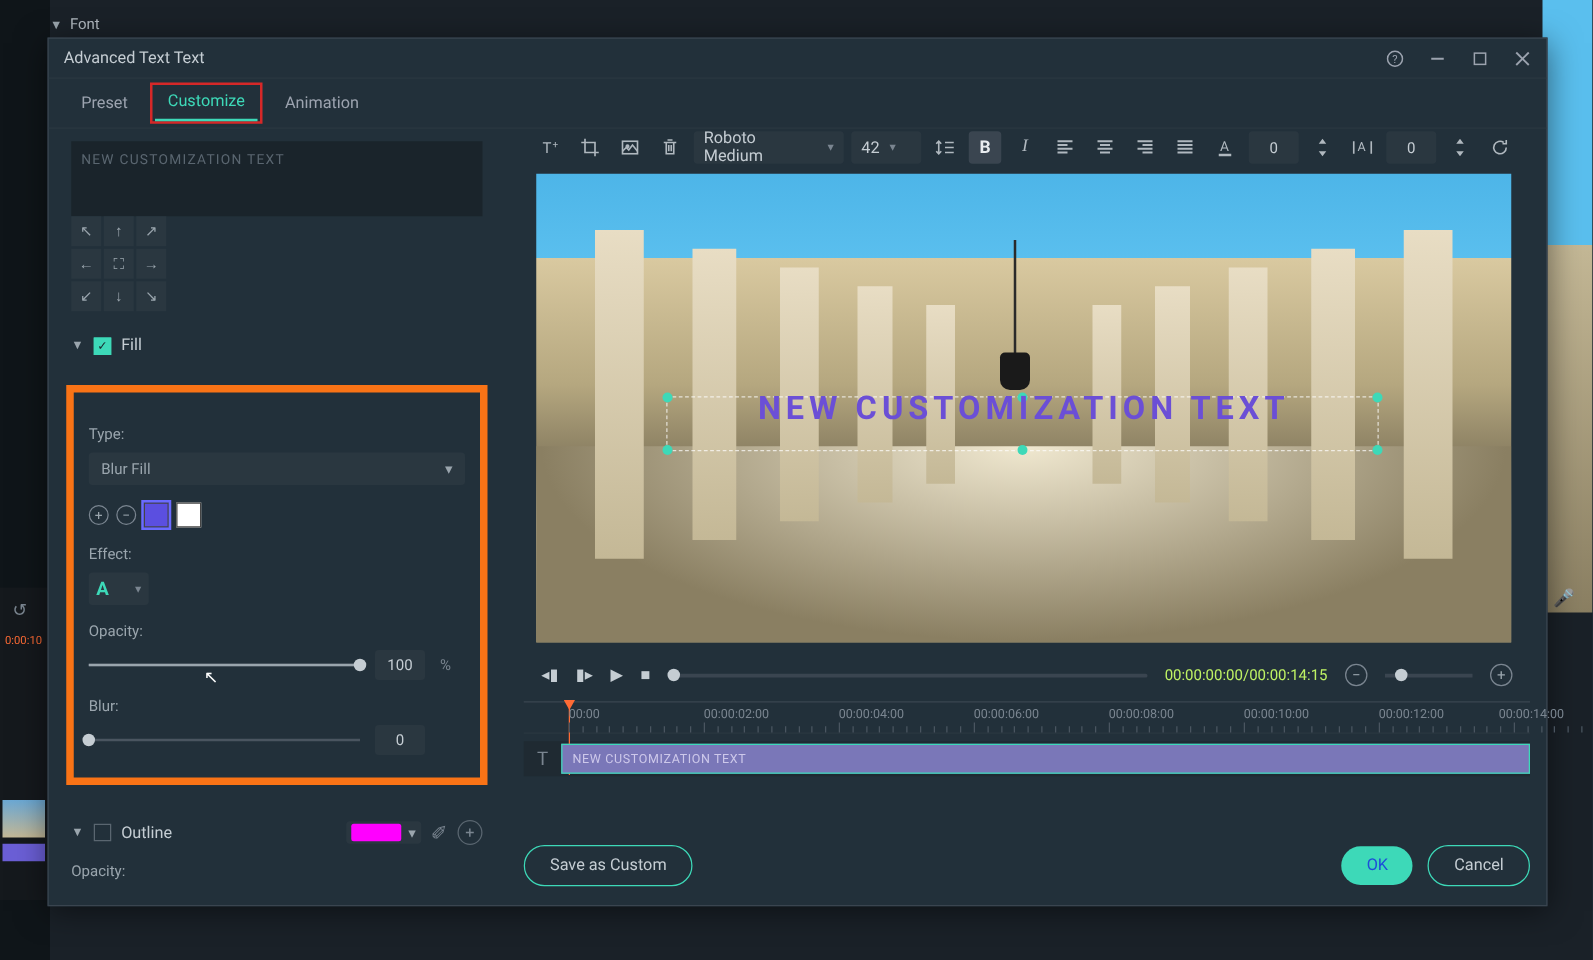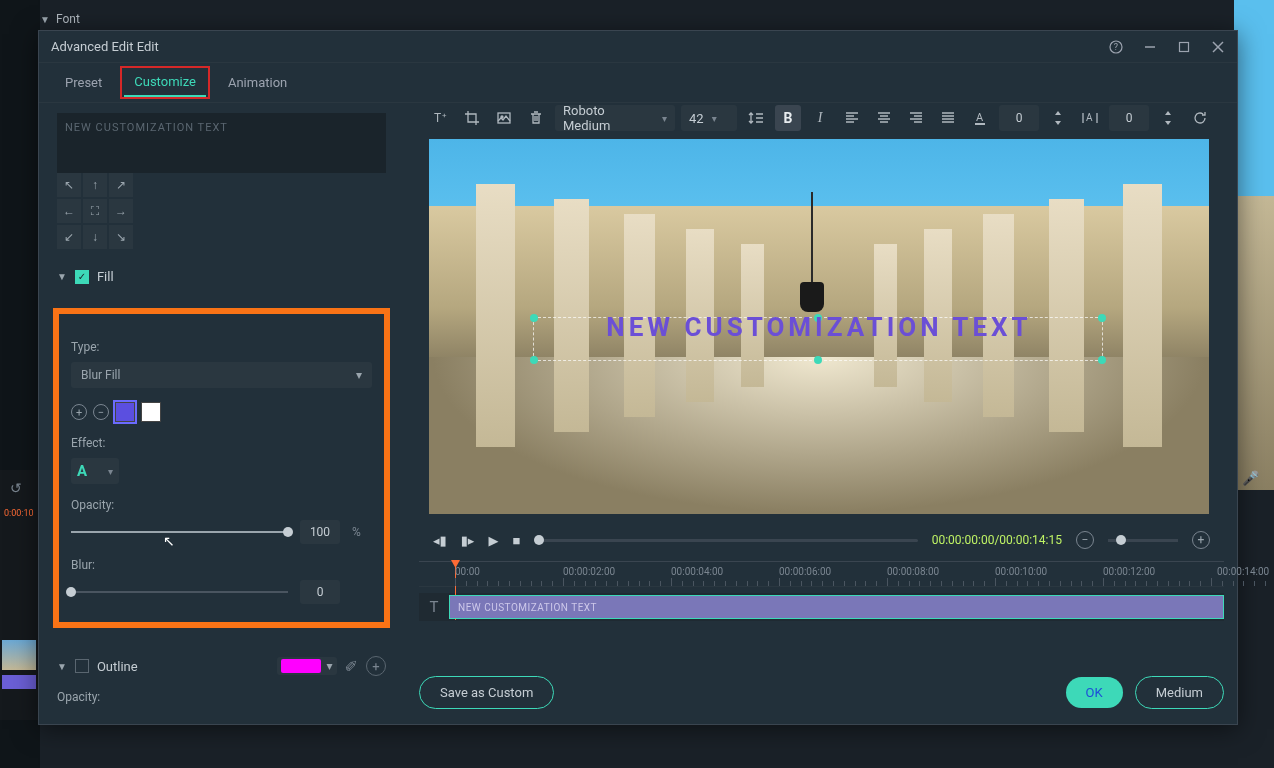"Advanced Edit Edit" div.title { text: Edit Edit -> Text Text }
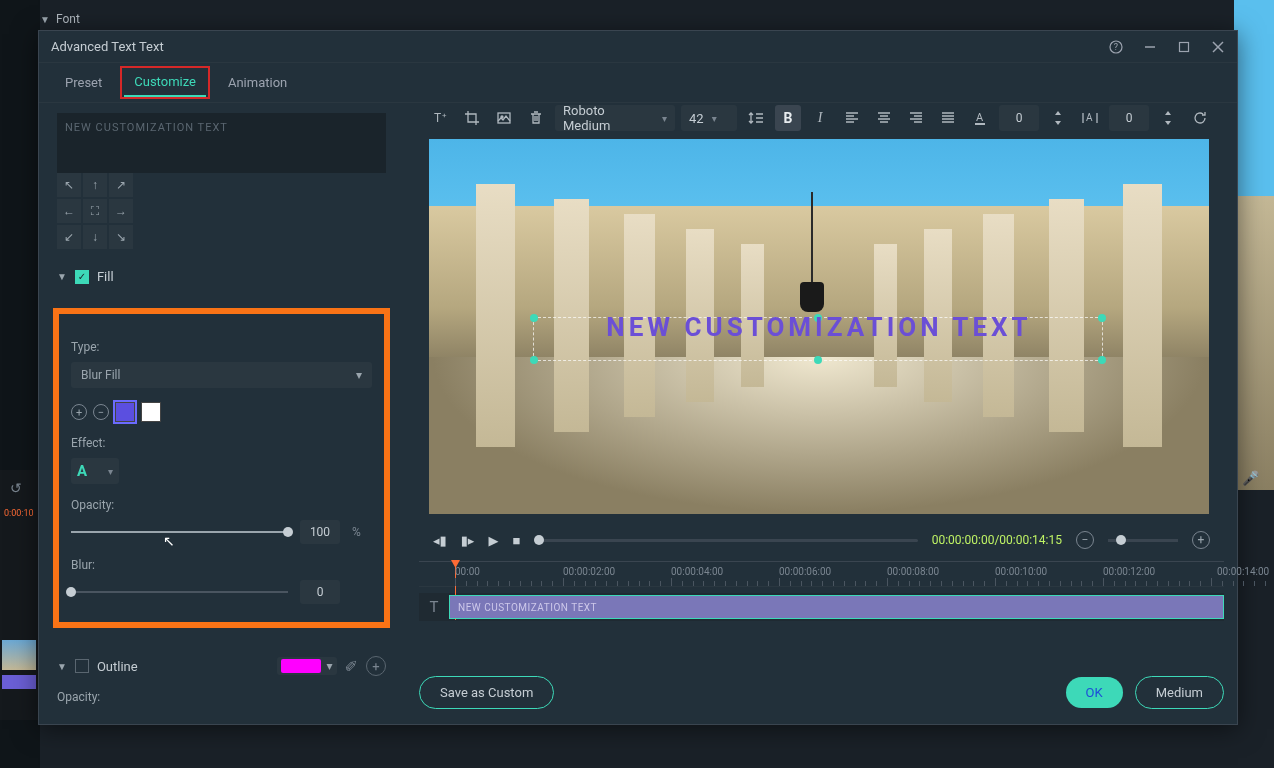"00:00:14:00" div.rlabel { left: 798px -> 780px }
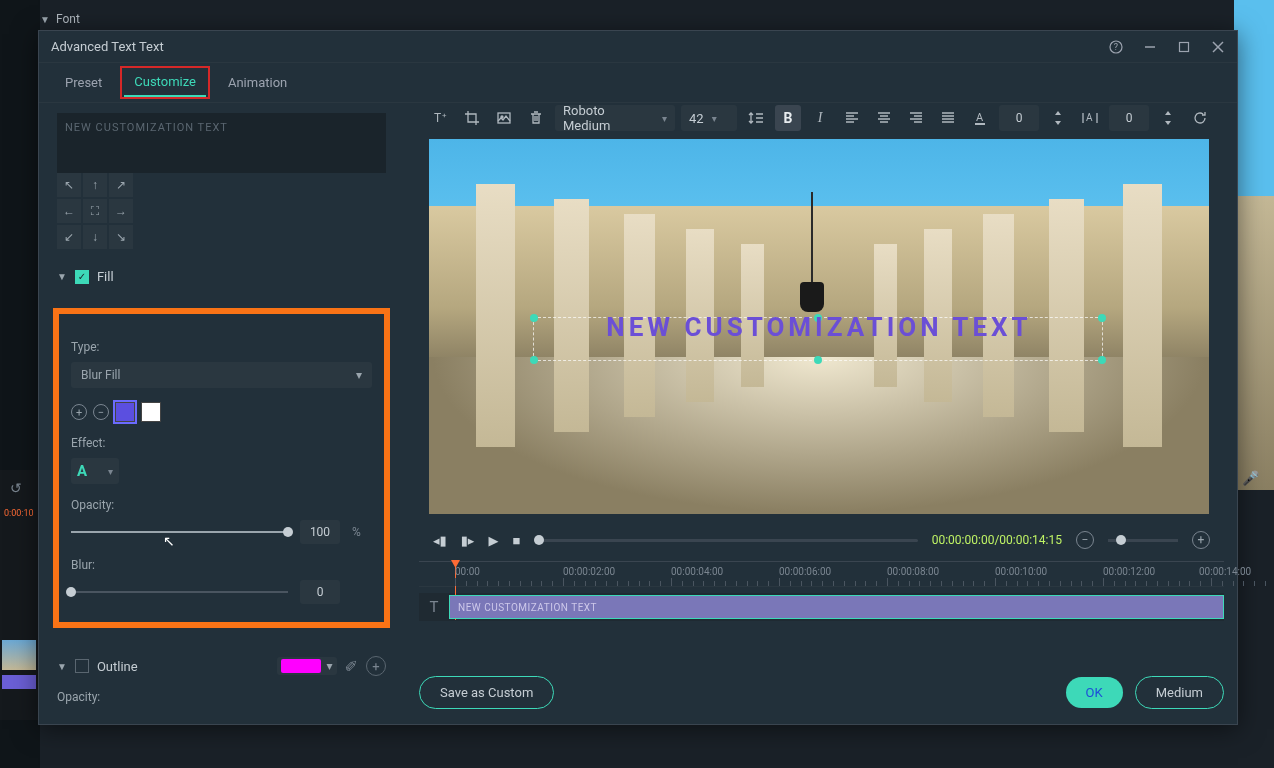"Medium" div.btn { text: Medium -> Cancel }
